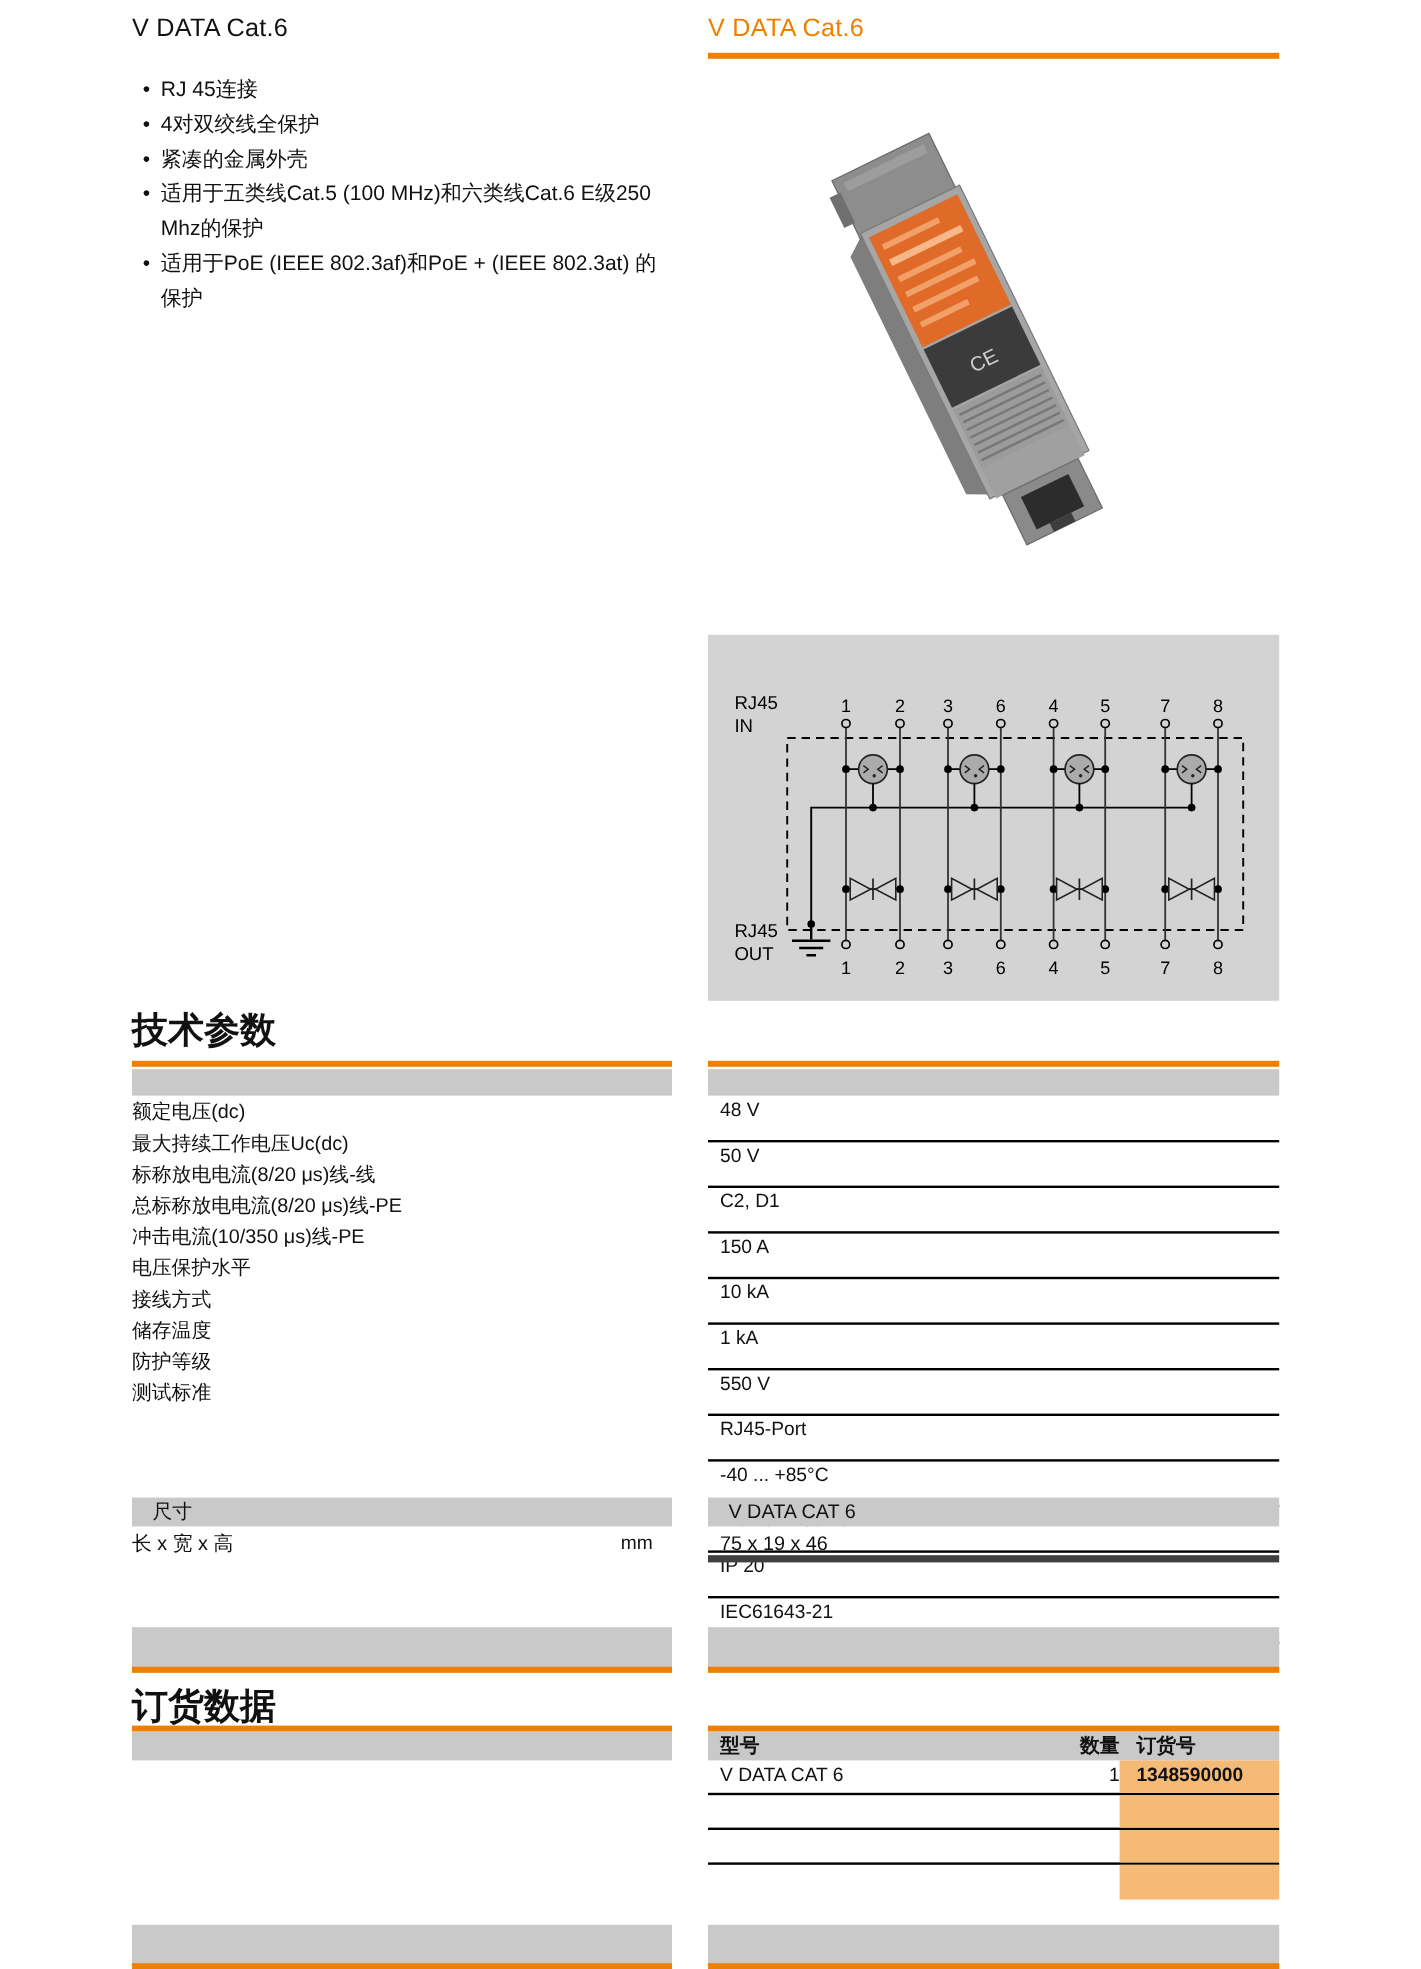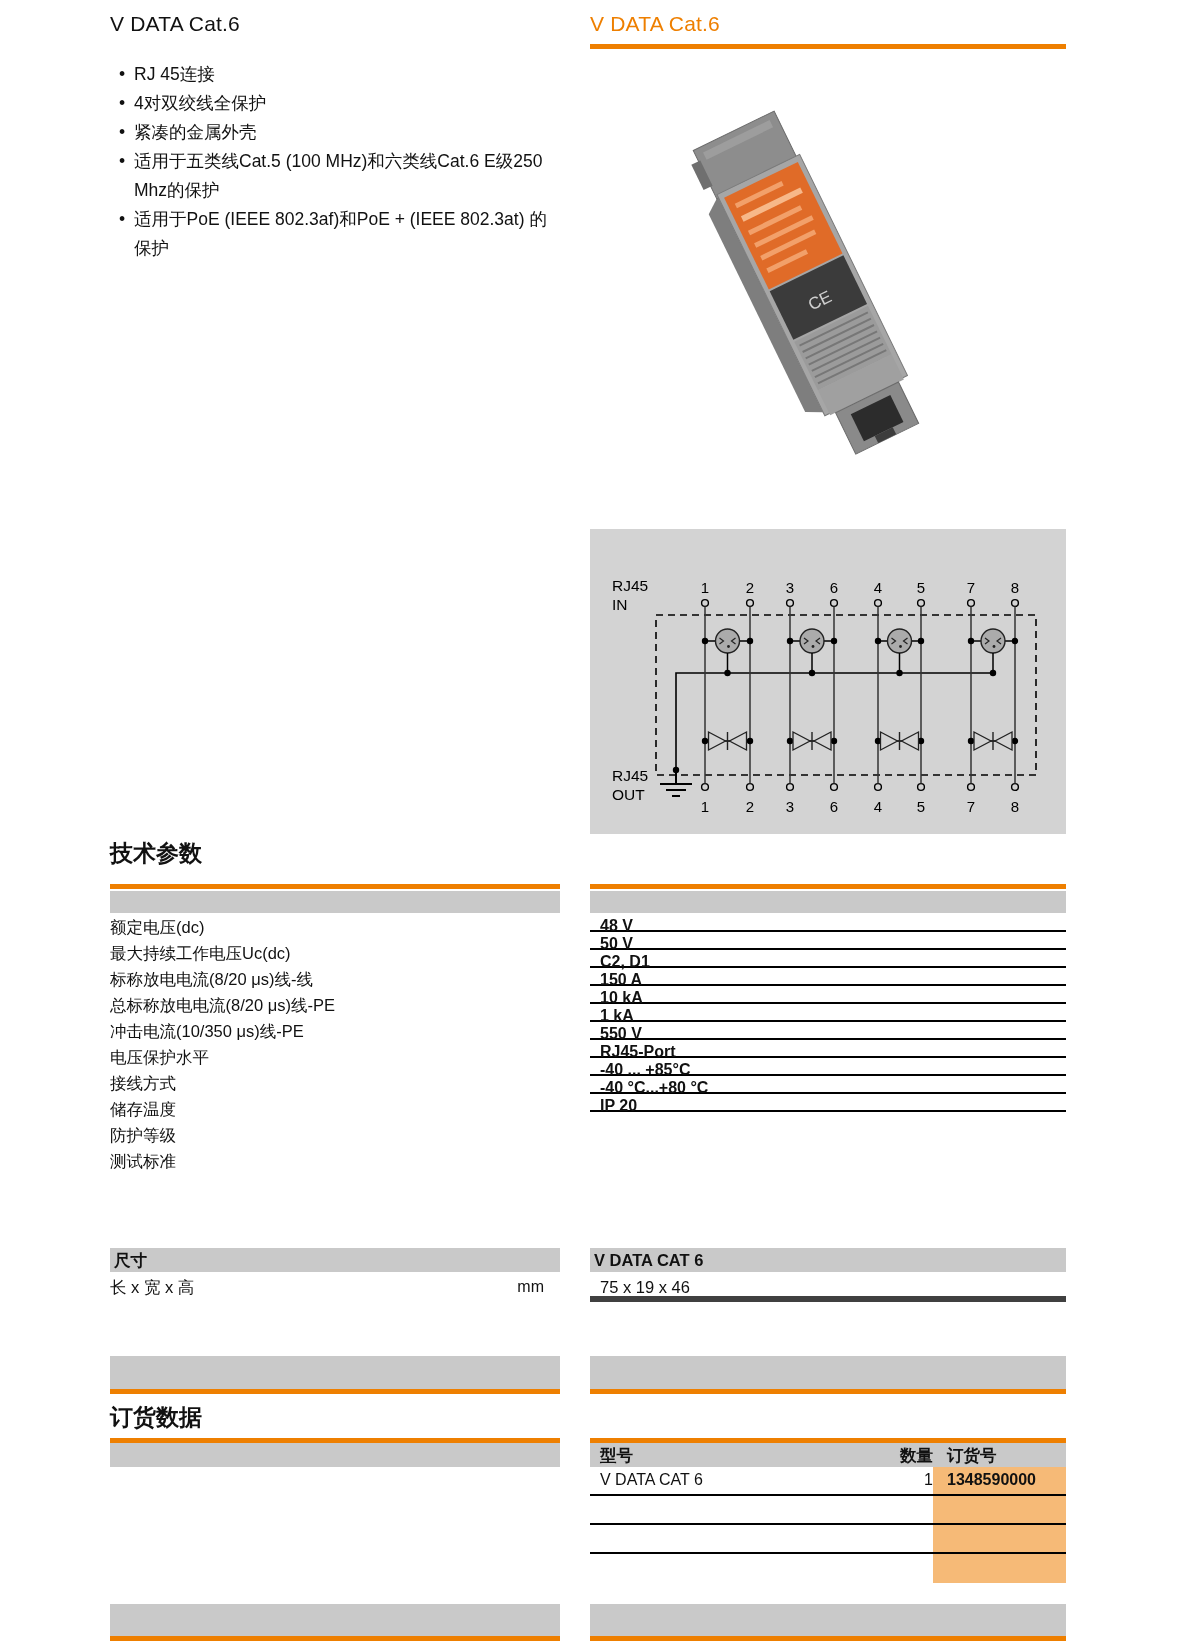"技术参数" .sec-head { font-size: 23px -> 30px }
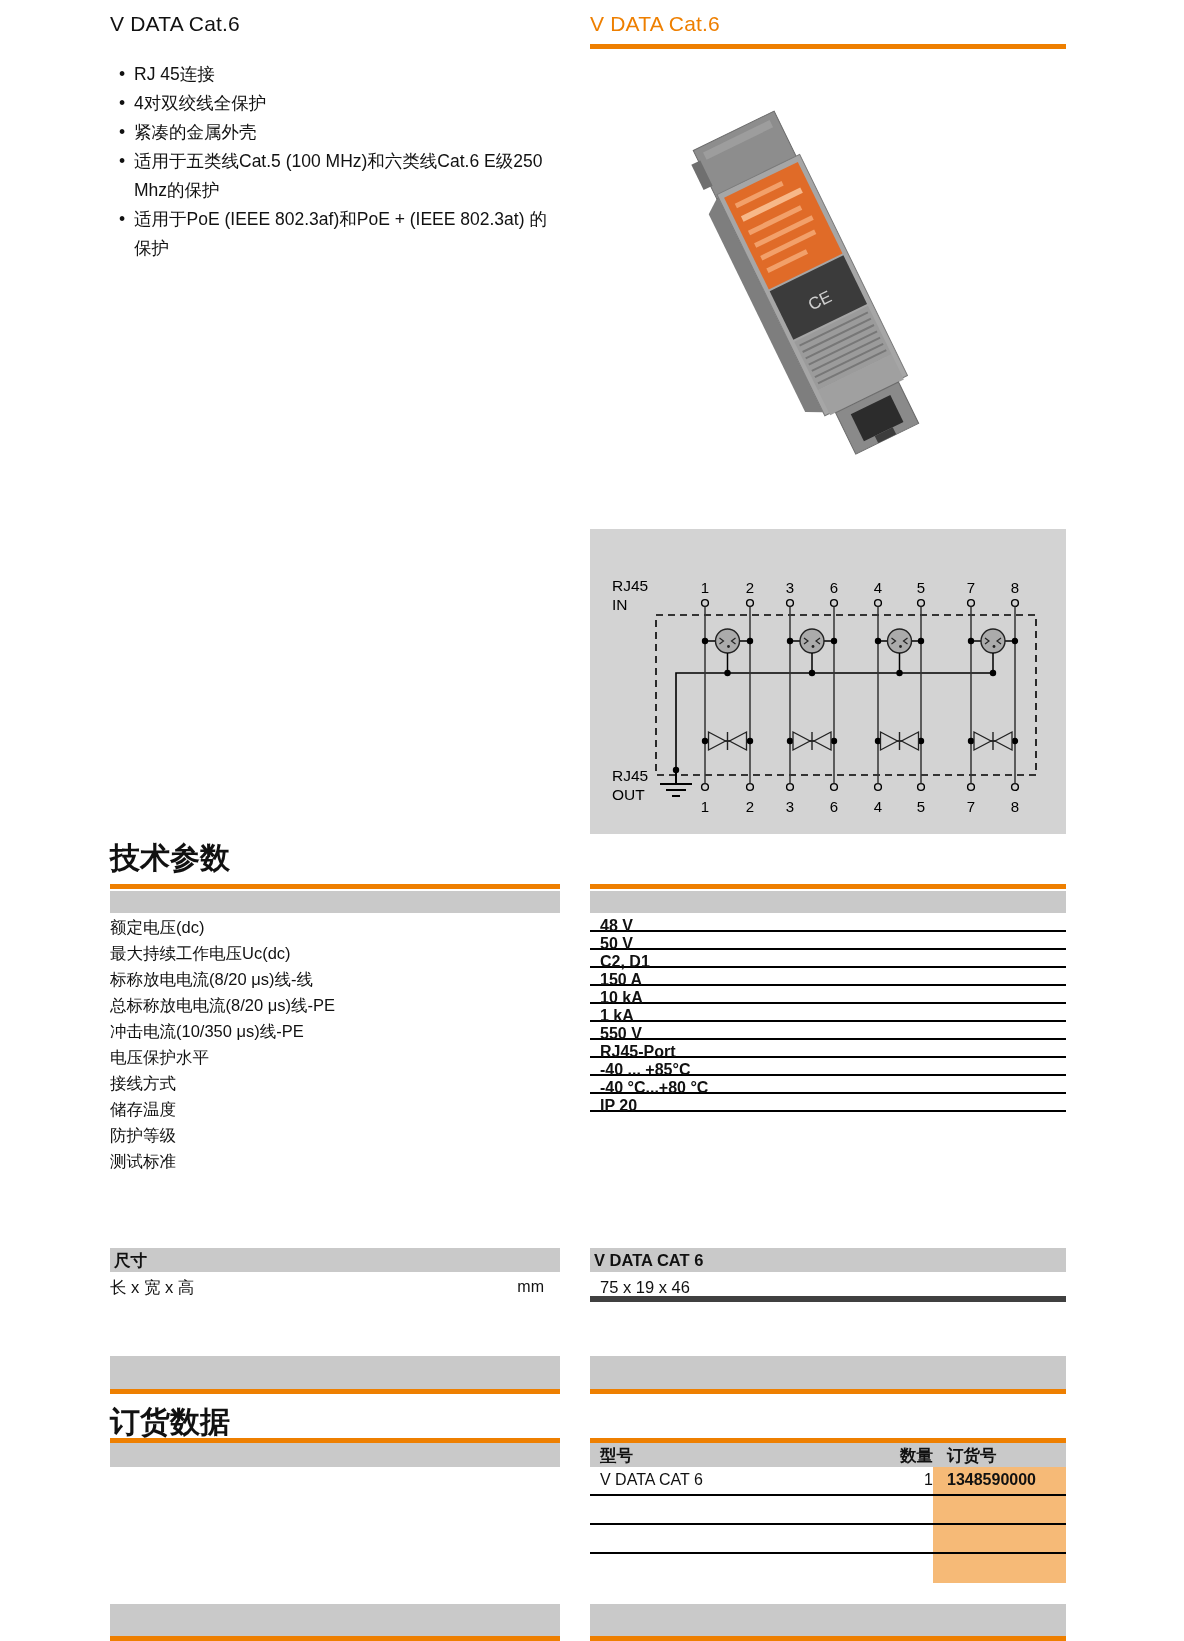"48 V" .spec-values .srow { font-weight: bold -> none; height: 18px -> 38px }
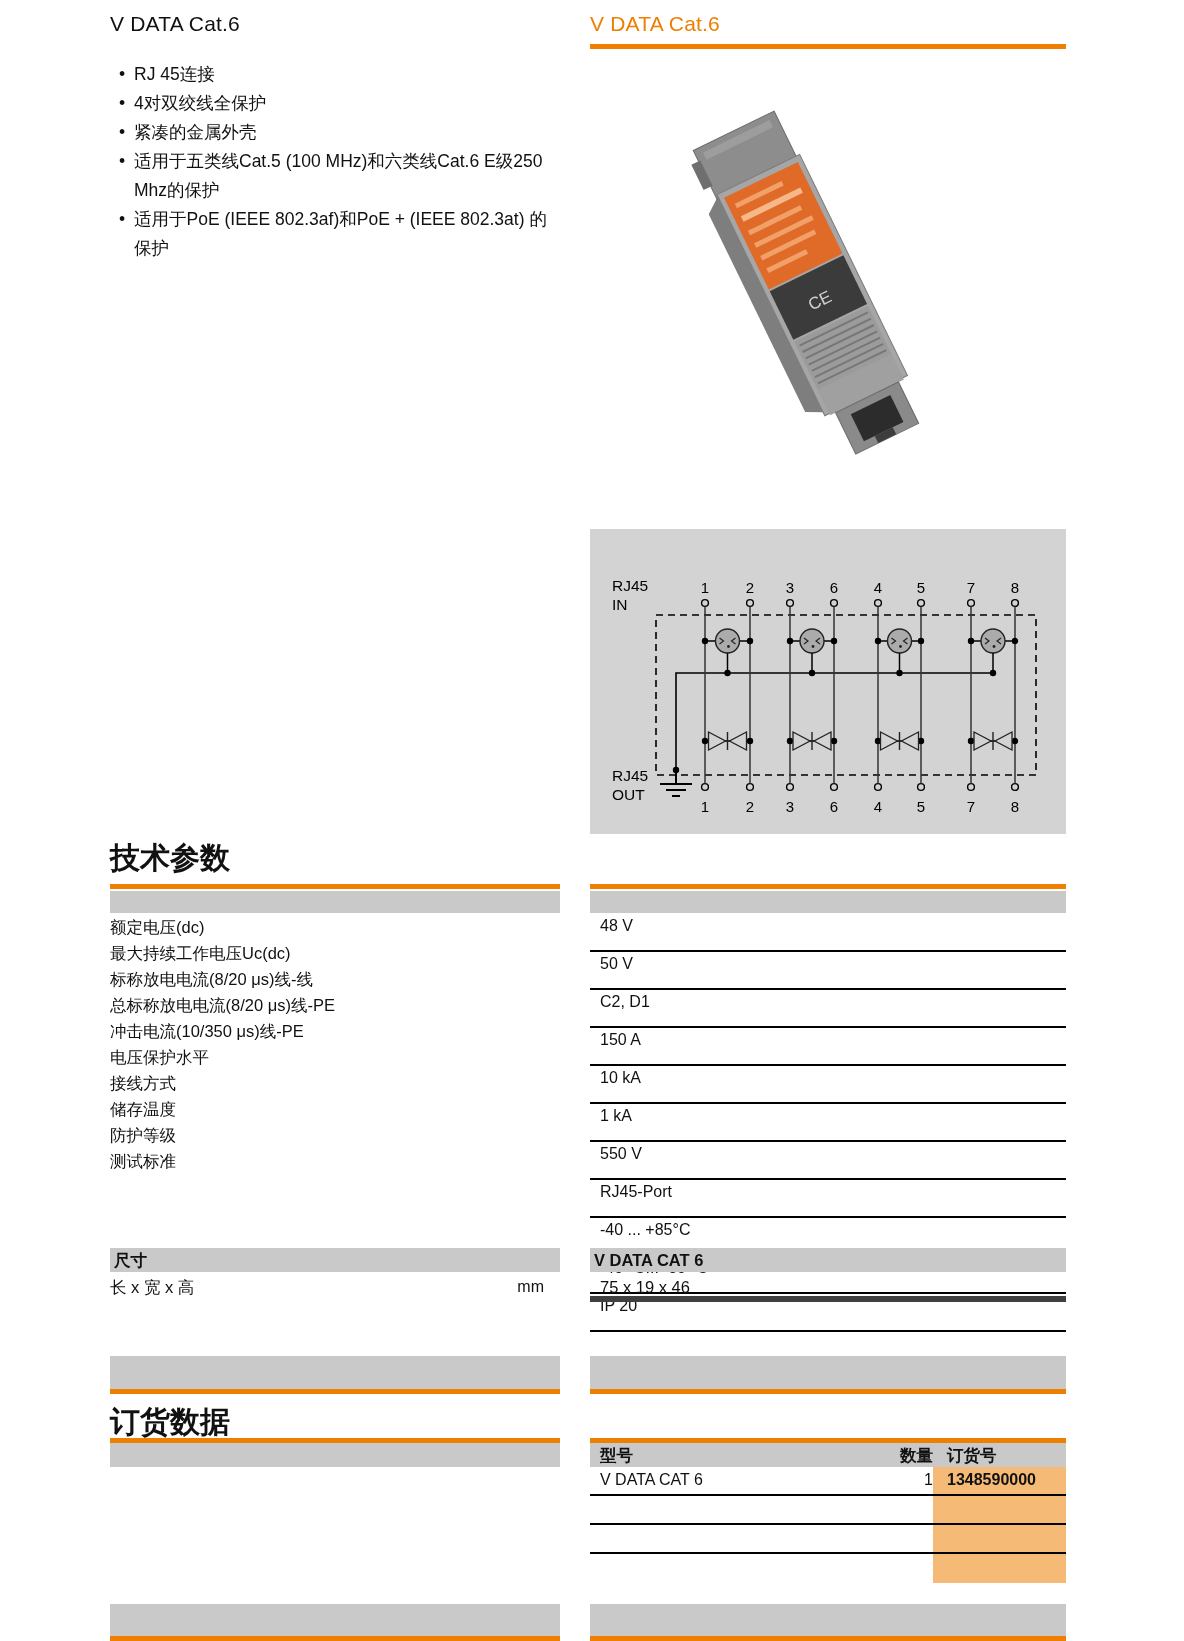"尺寸" .barlabel { font-weight: bold -> normal; padding-left: 4px -> 17px }
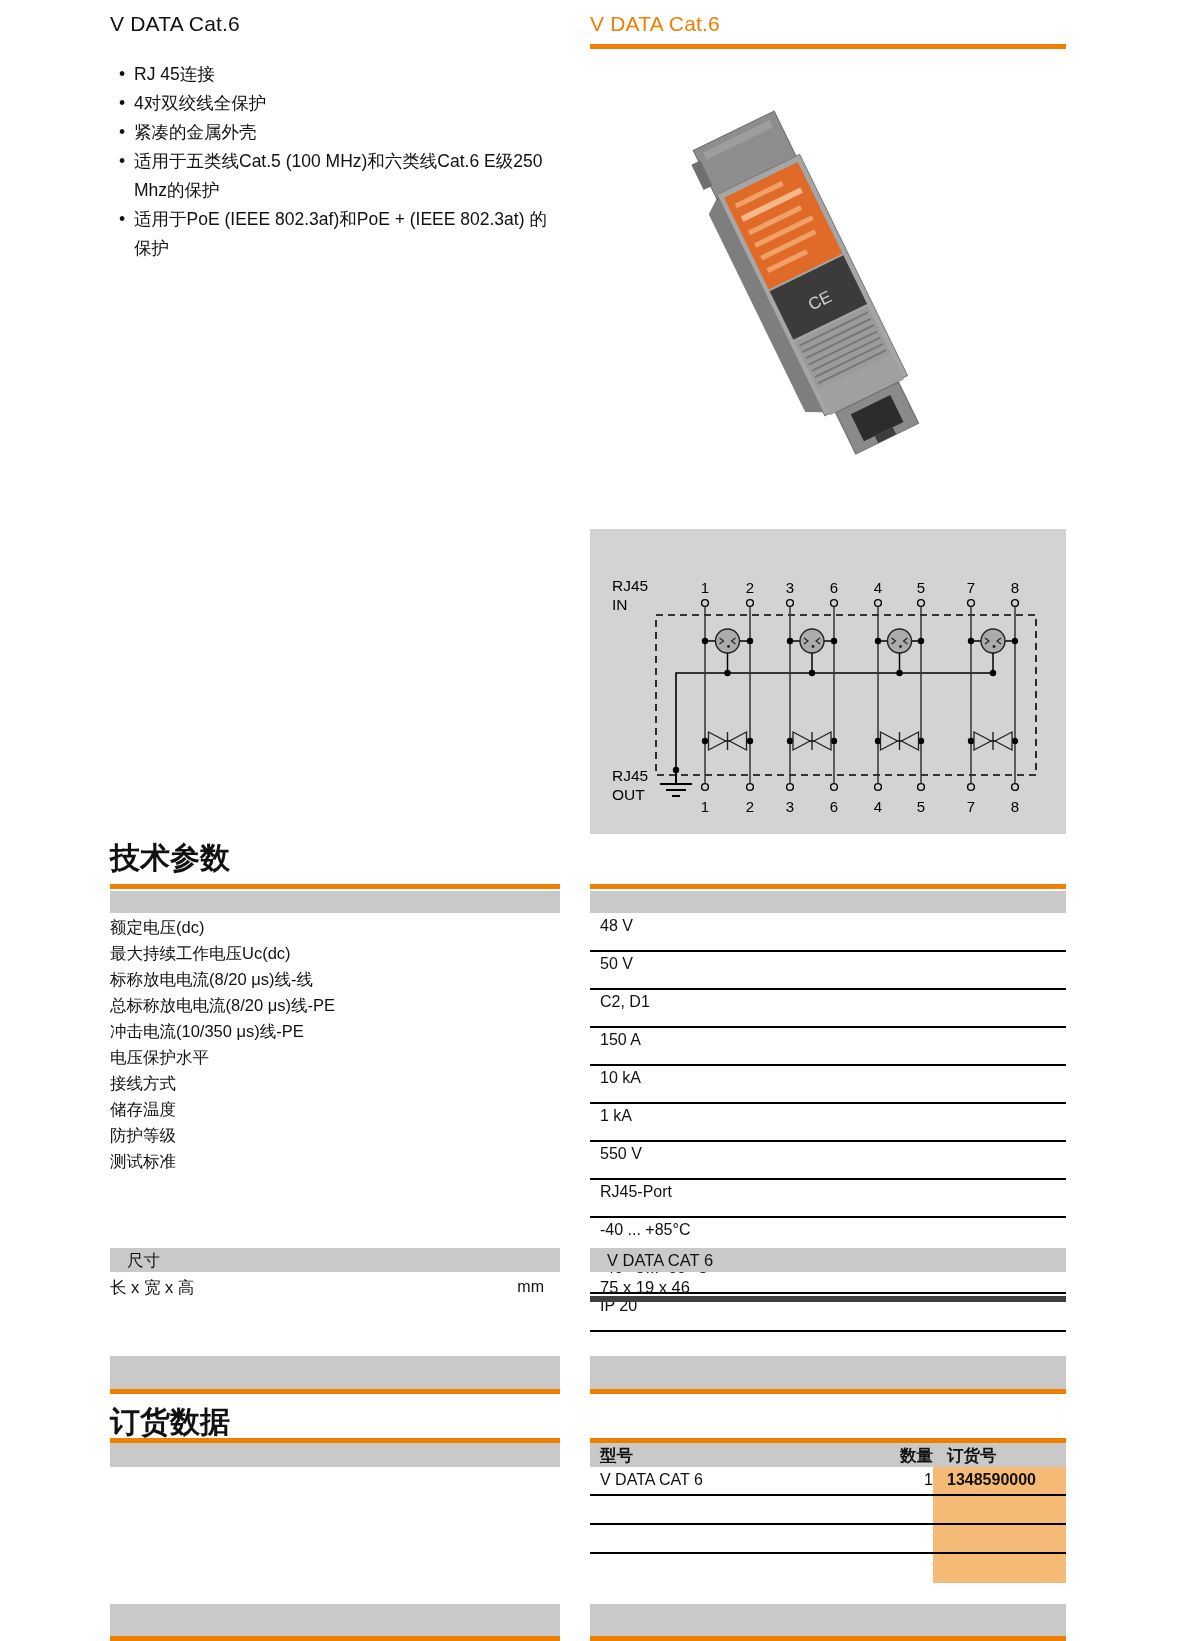"IEC61643-21" div.srow { html: none -> <div>IEC61643-21</div> }
